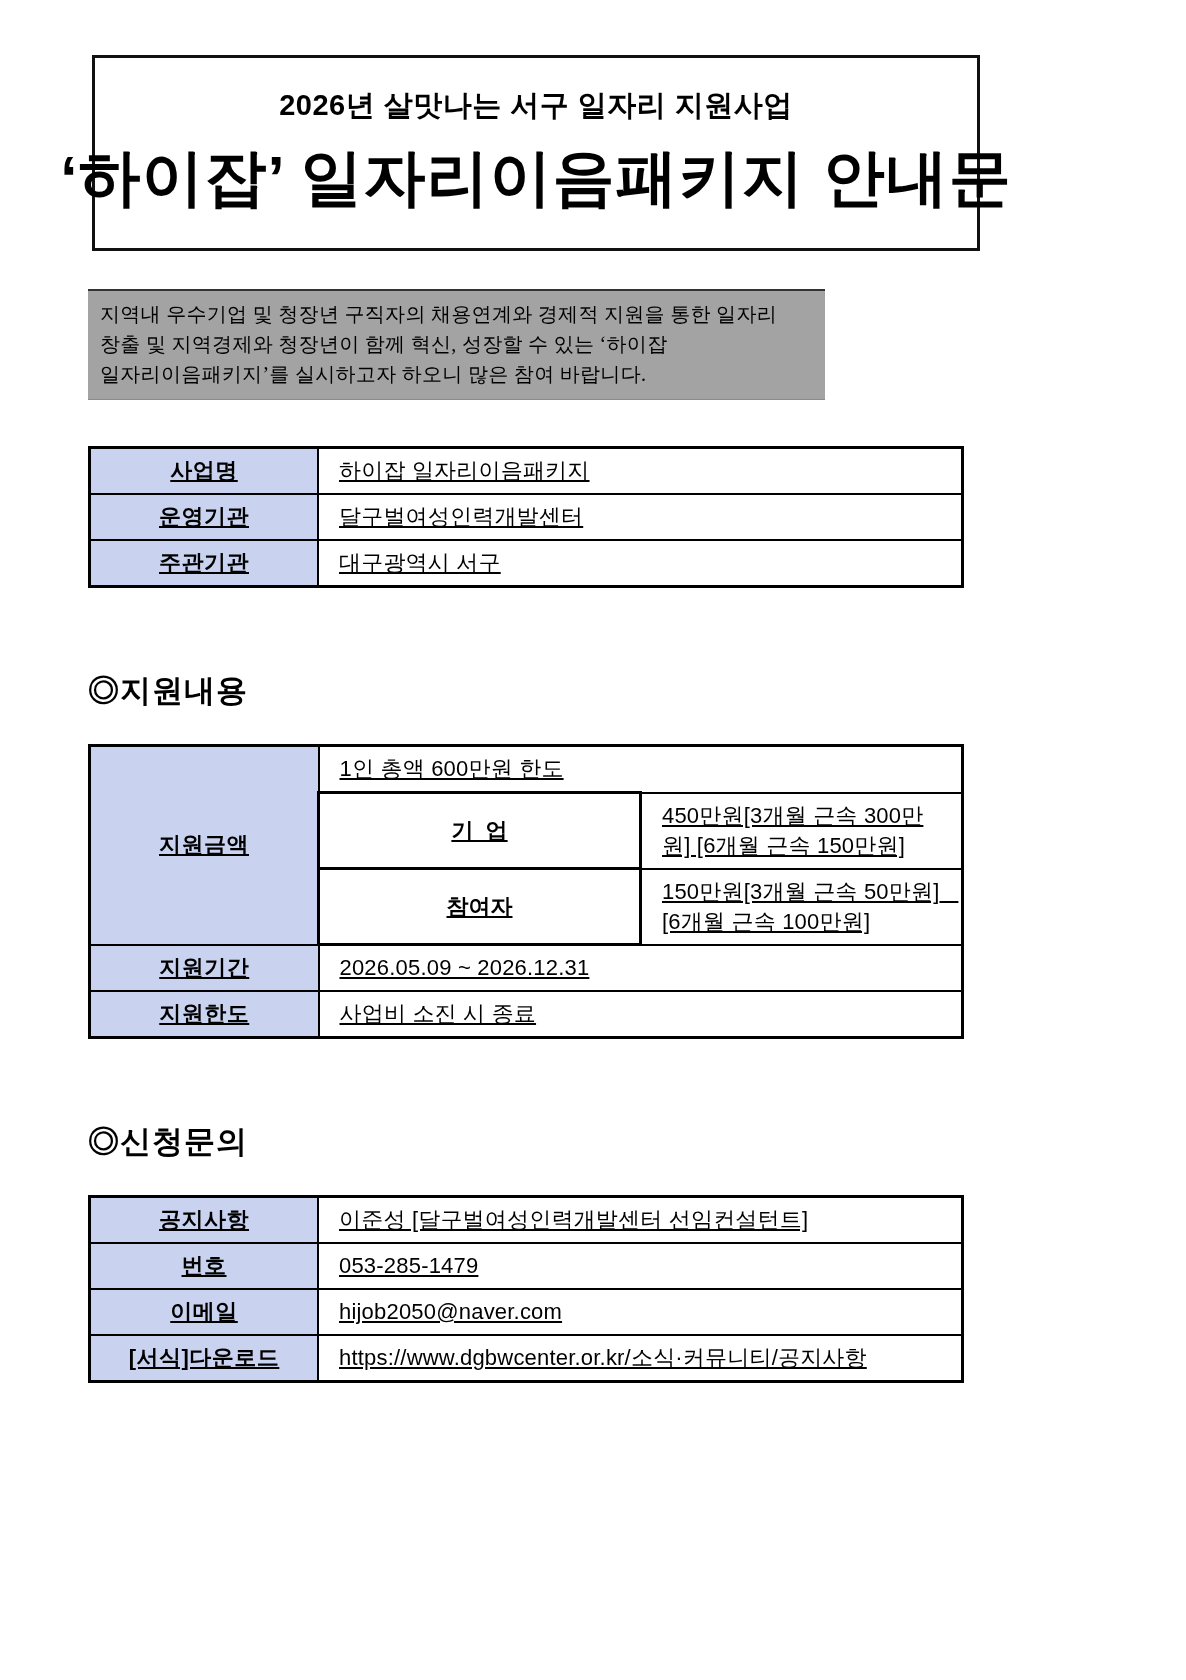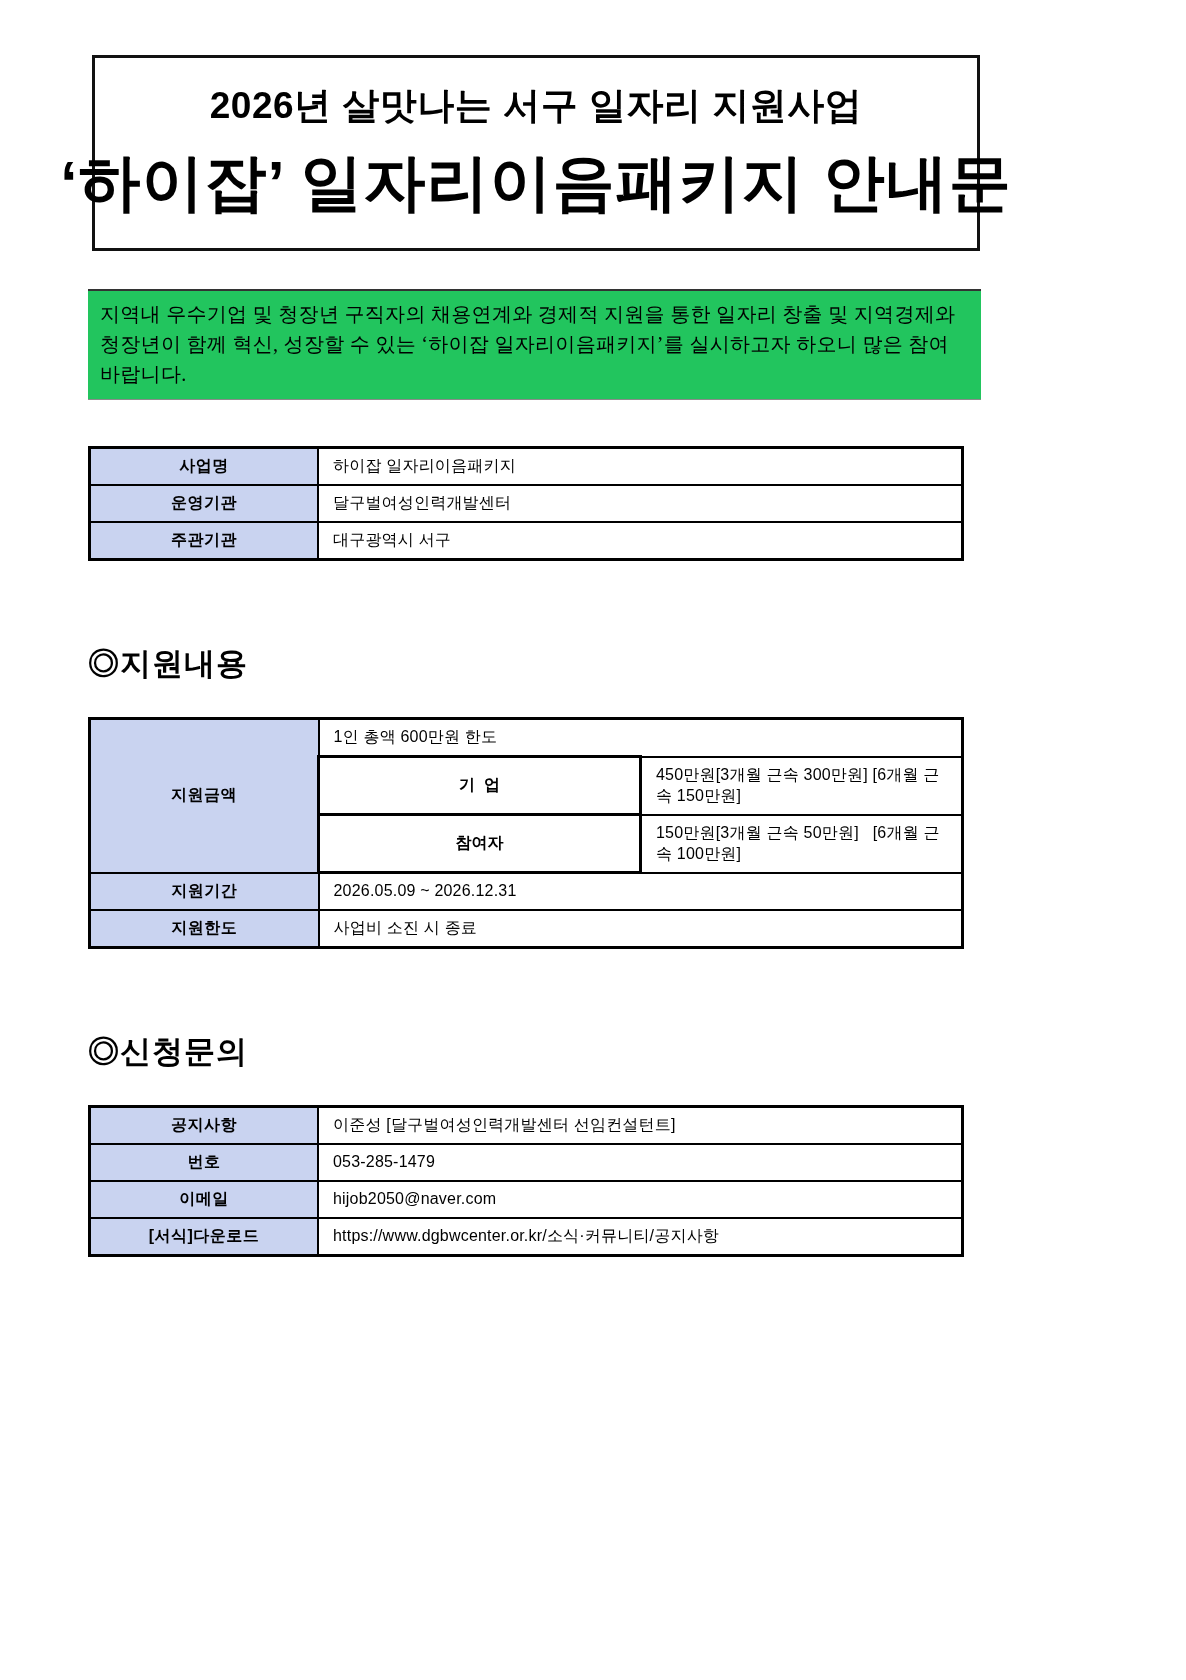"2026년 살맛나는 서구 일자리 지원사업" .doc-subtitle { font-size: 37px -> 29px }
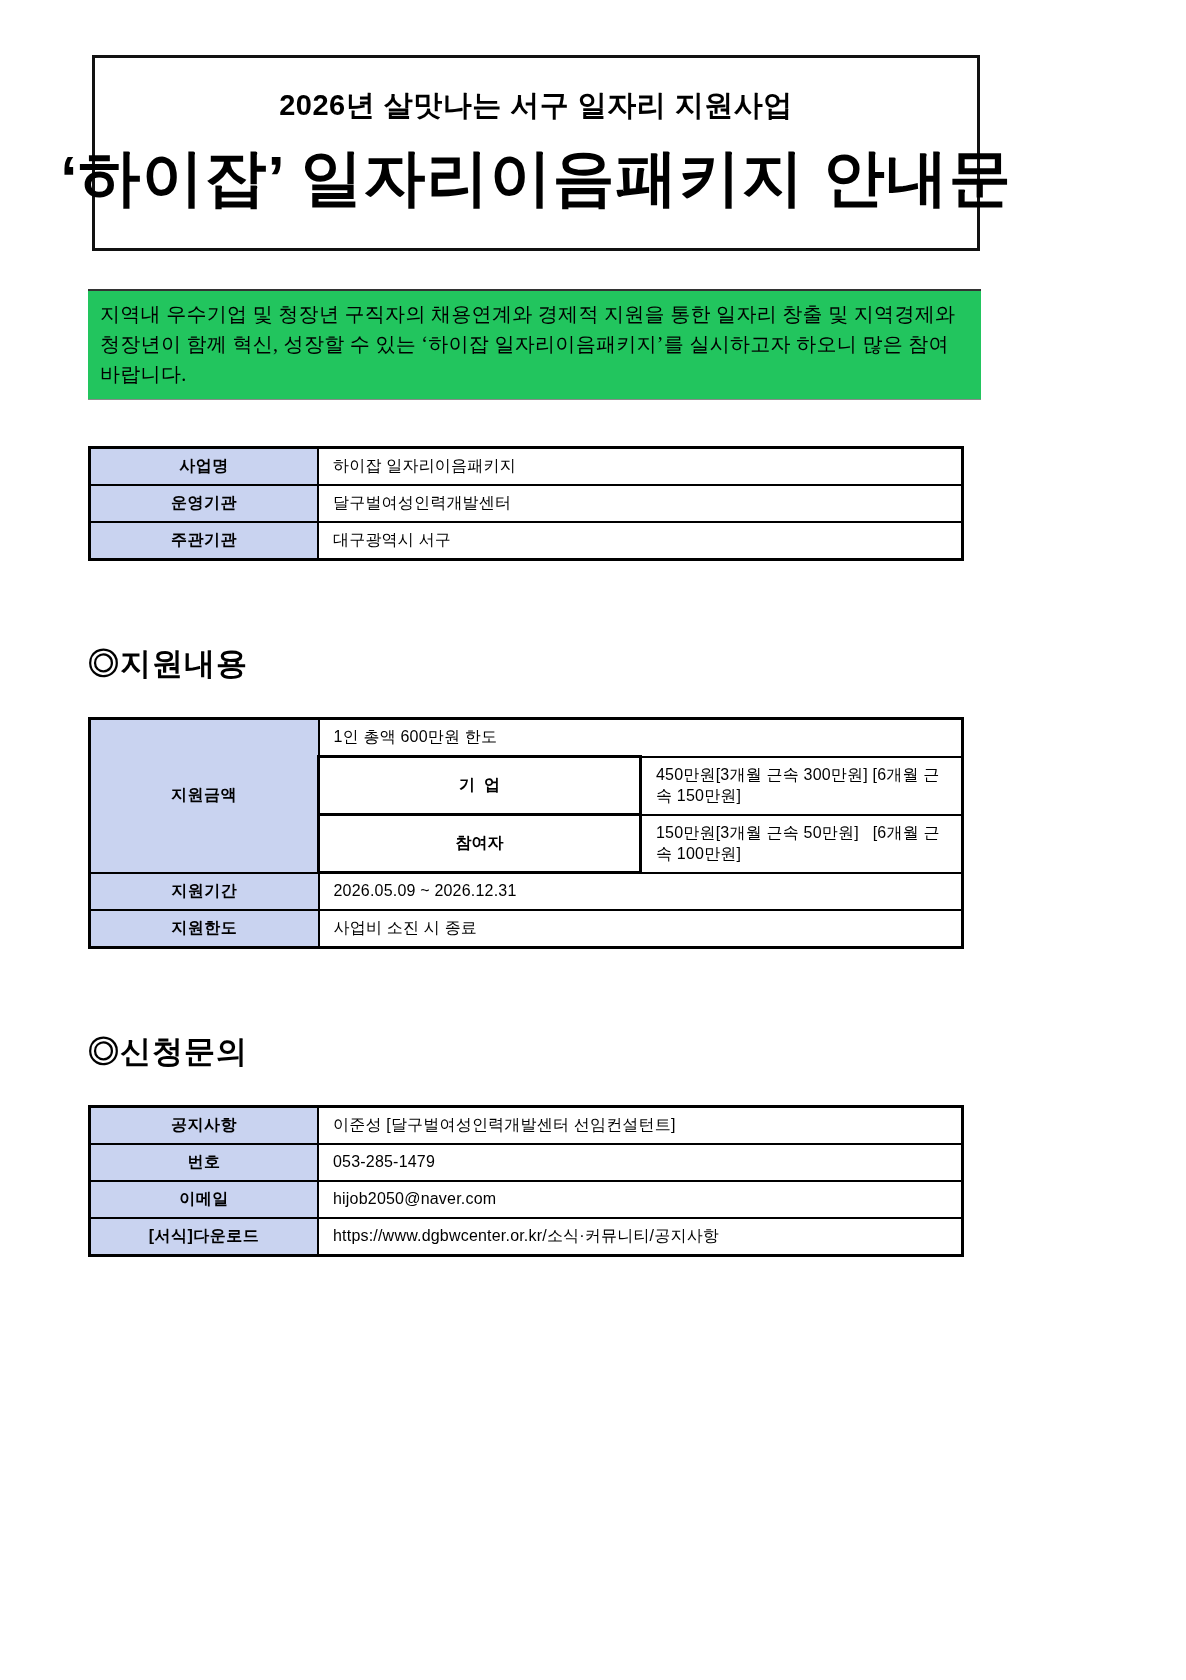"지역내 우수기업 및 청장년 구직자의" .intro-box { background: #22c55e -> #a3a3a3; width: 893px -> 737px }
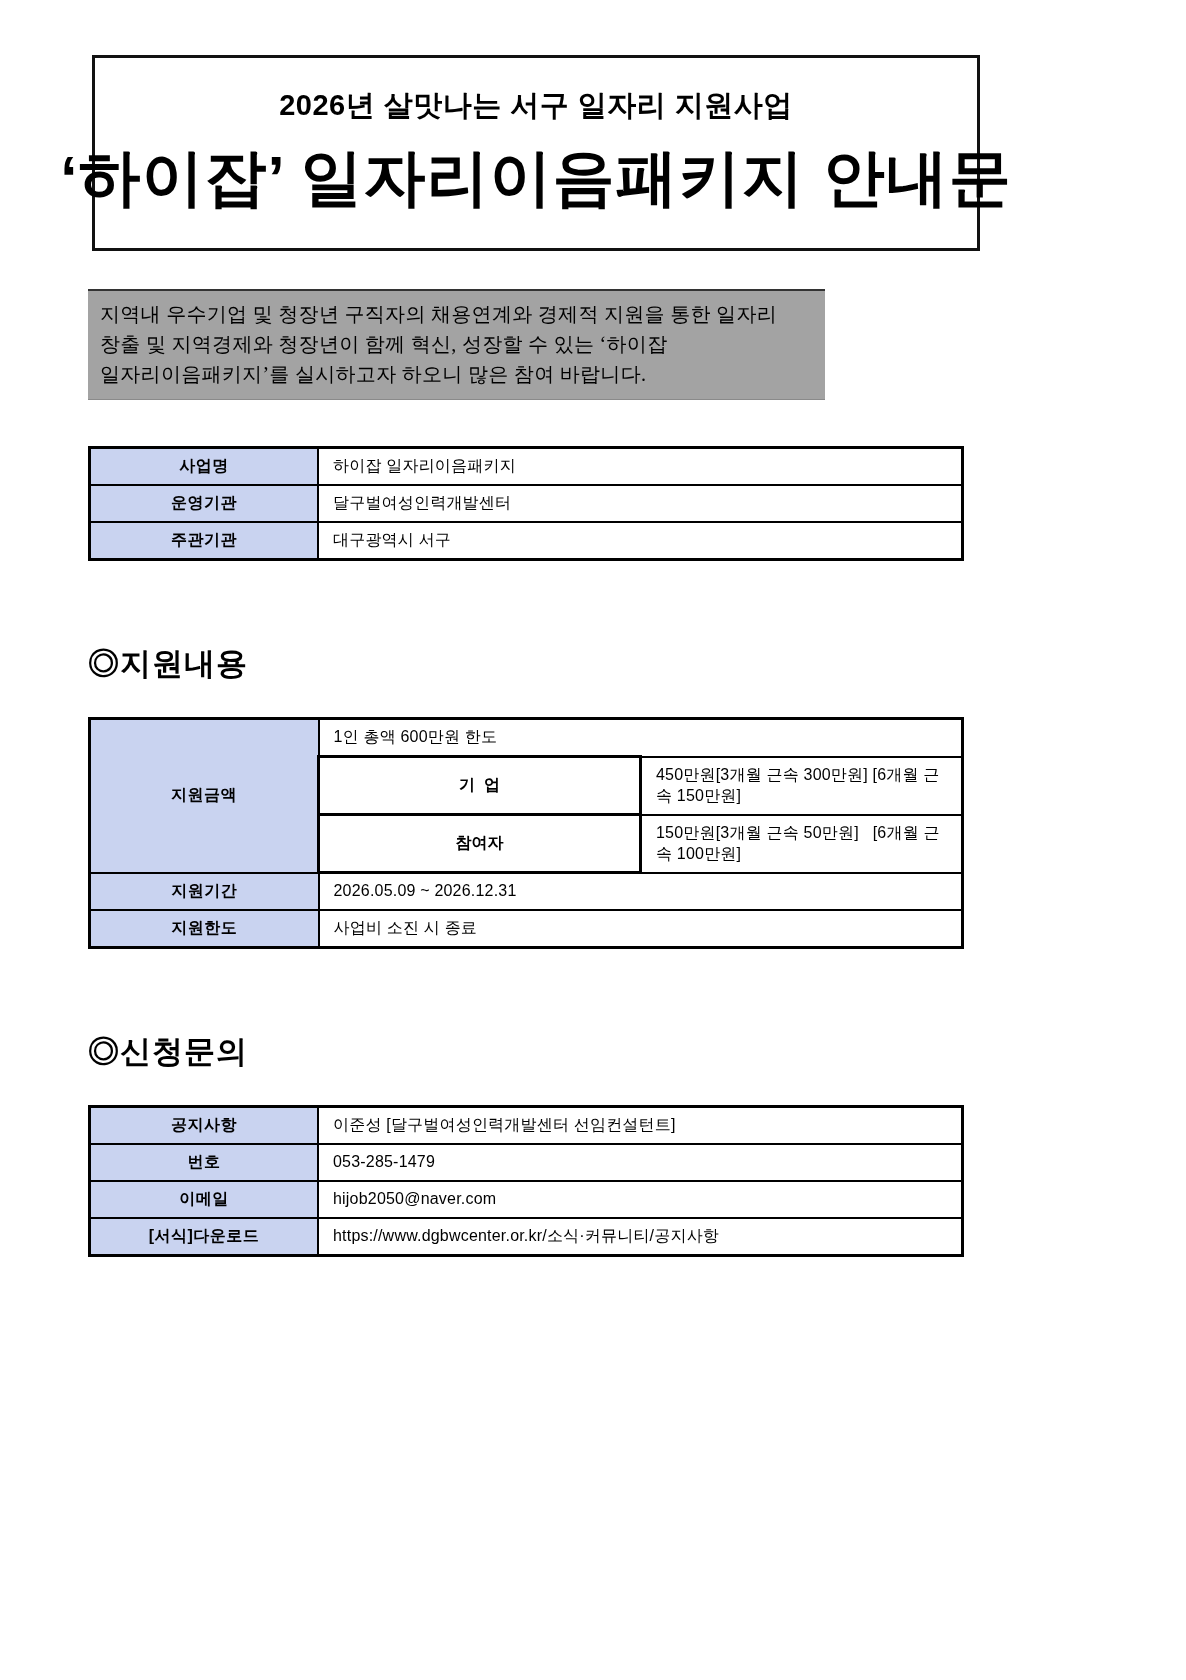"사업명" table.tbl th, table.tbl td { font-size: 16px -> 22px; text-decoration: none -> underline }
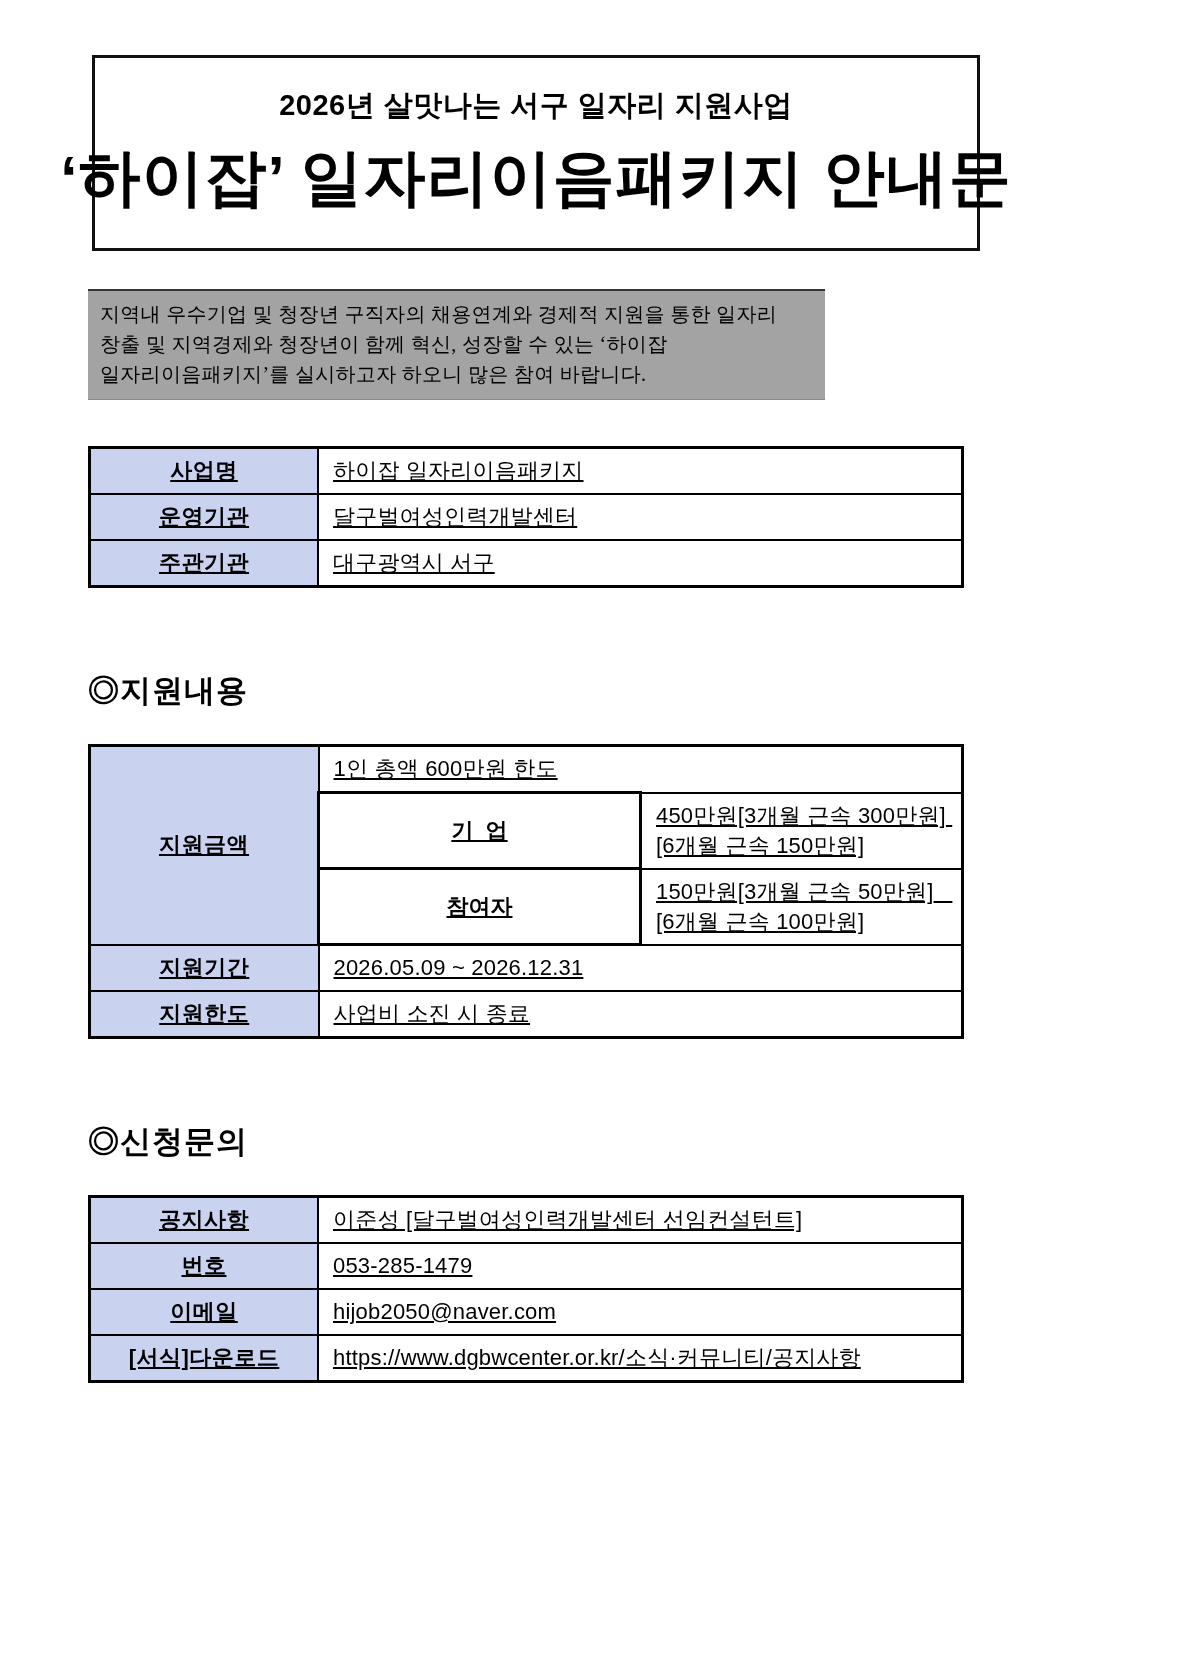"하이잡 일자리이음패키지" table.tbl td.value { padding: 7px 14px -> 7px 20px }
